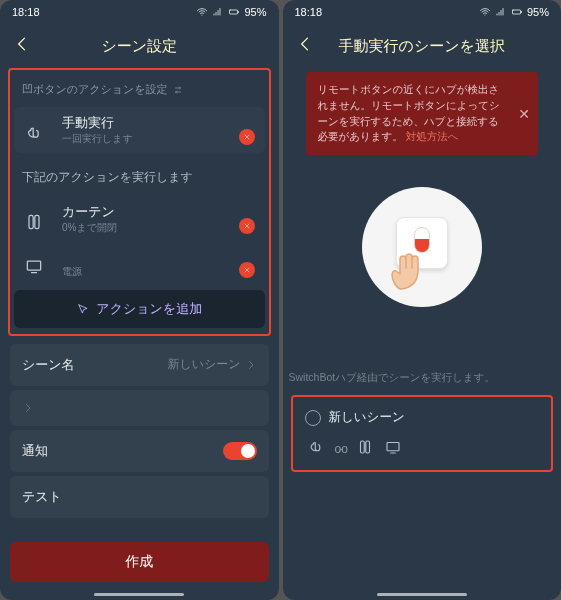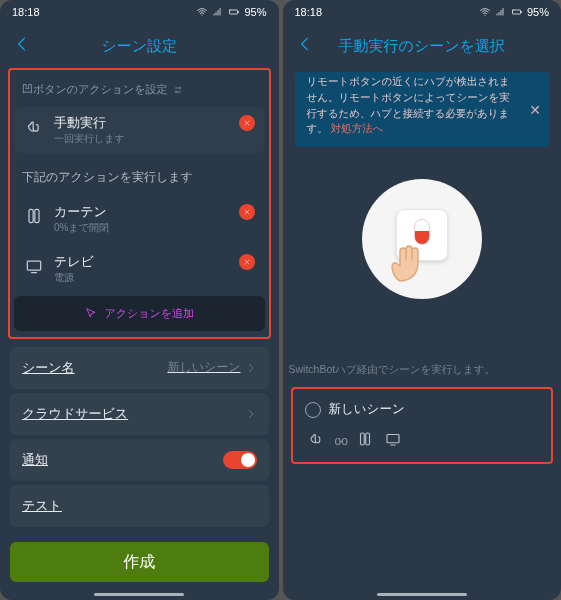"シーン設定" .header { color: #0ea5e9 -> #fef9c3 }
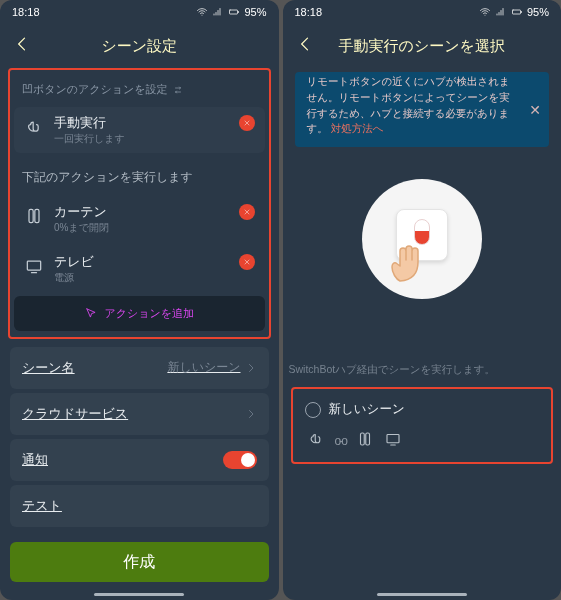"リモートボタンの近くにハブが検出されません。リモートボタンによってシーンを実行す" .alert-bar { background: #0c4a6e -> #7f1d1d; margin: 4px 12px -> 4px 23px; padding: 2px 30px 10px 12px -> 10px 30px 10px 12px }
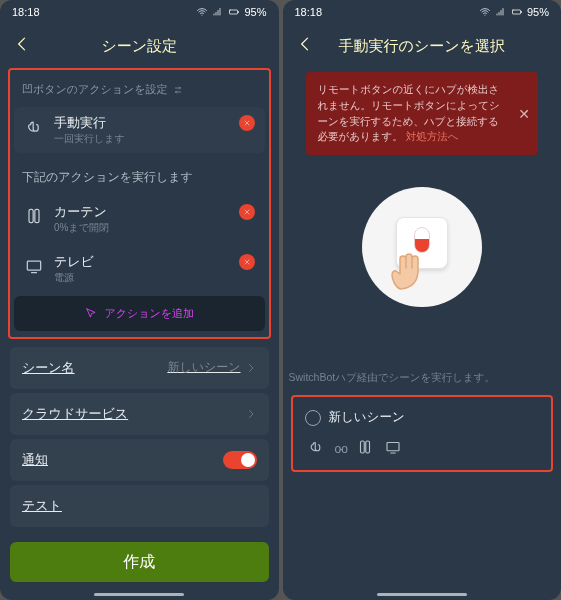"手動実行" .row-item { align-items: flex-start -> flex-end; gap: 10px -> 18px }
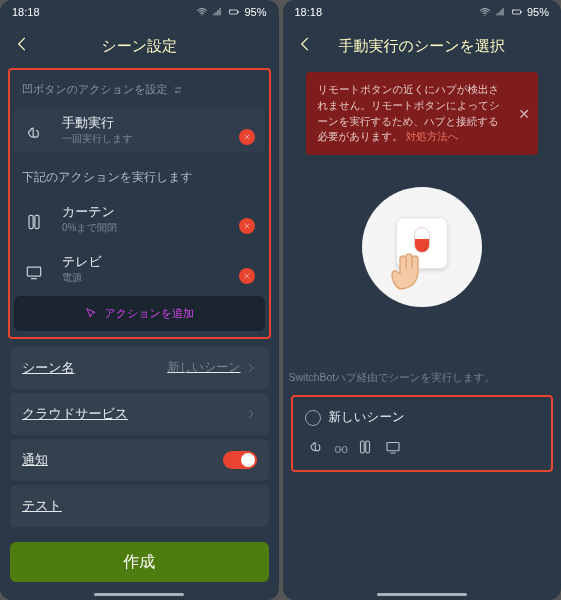"テレビ" div.row-title { html: <div>テレビ</div> -> none }
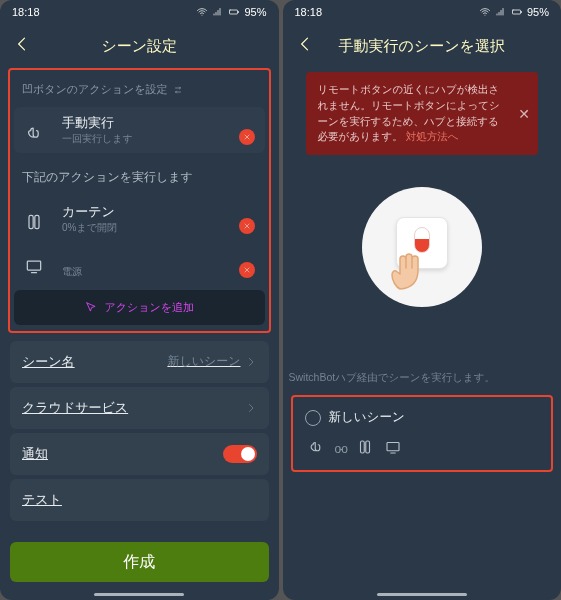"アクションを追加" .action-add { color: #d946ef -> #c4b5fd; font-size: 11px -> 13px }
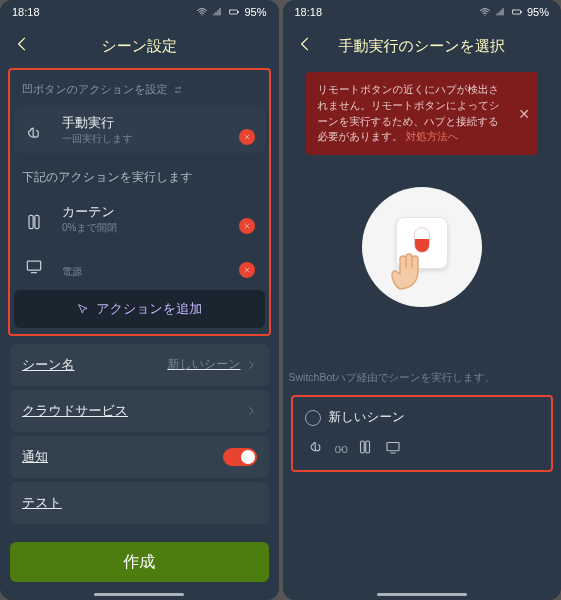"シーン名" .list-row { text-decoration: underline -> none }
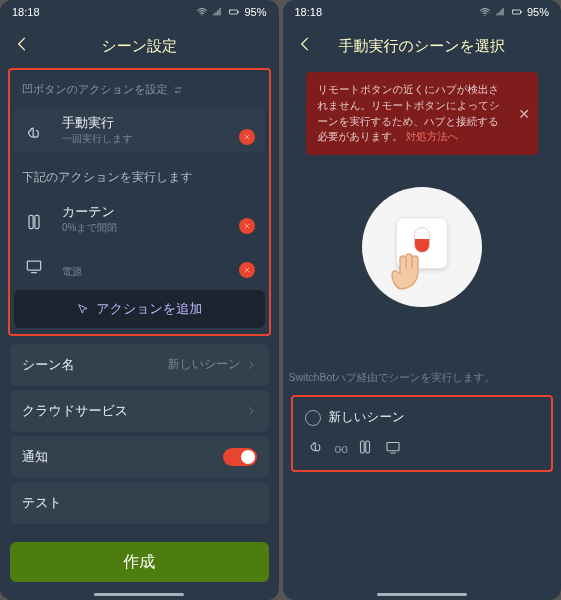"クラウドサービス" span { html: <span>クラウドサービス</span> -> none }
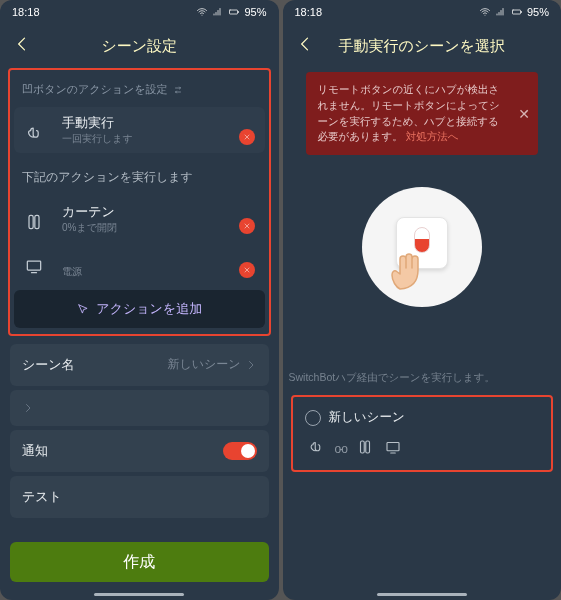"作成" .create-btn { background: #4d7c0f -> #7f1d1d; font-size: 16px -> 14px }
